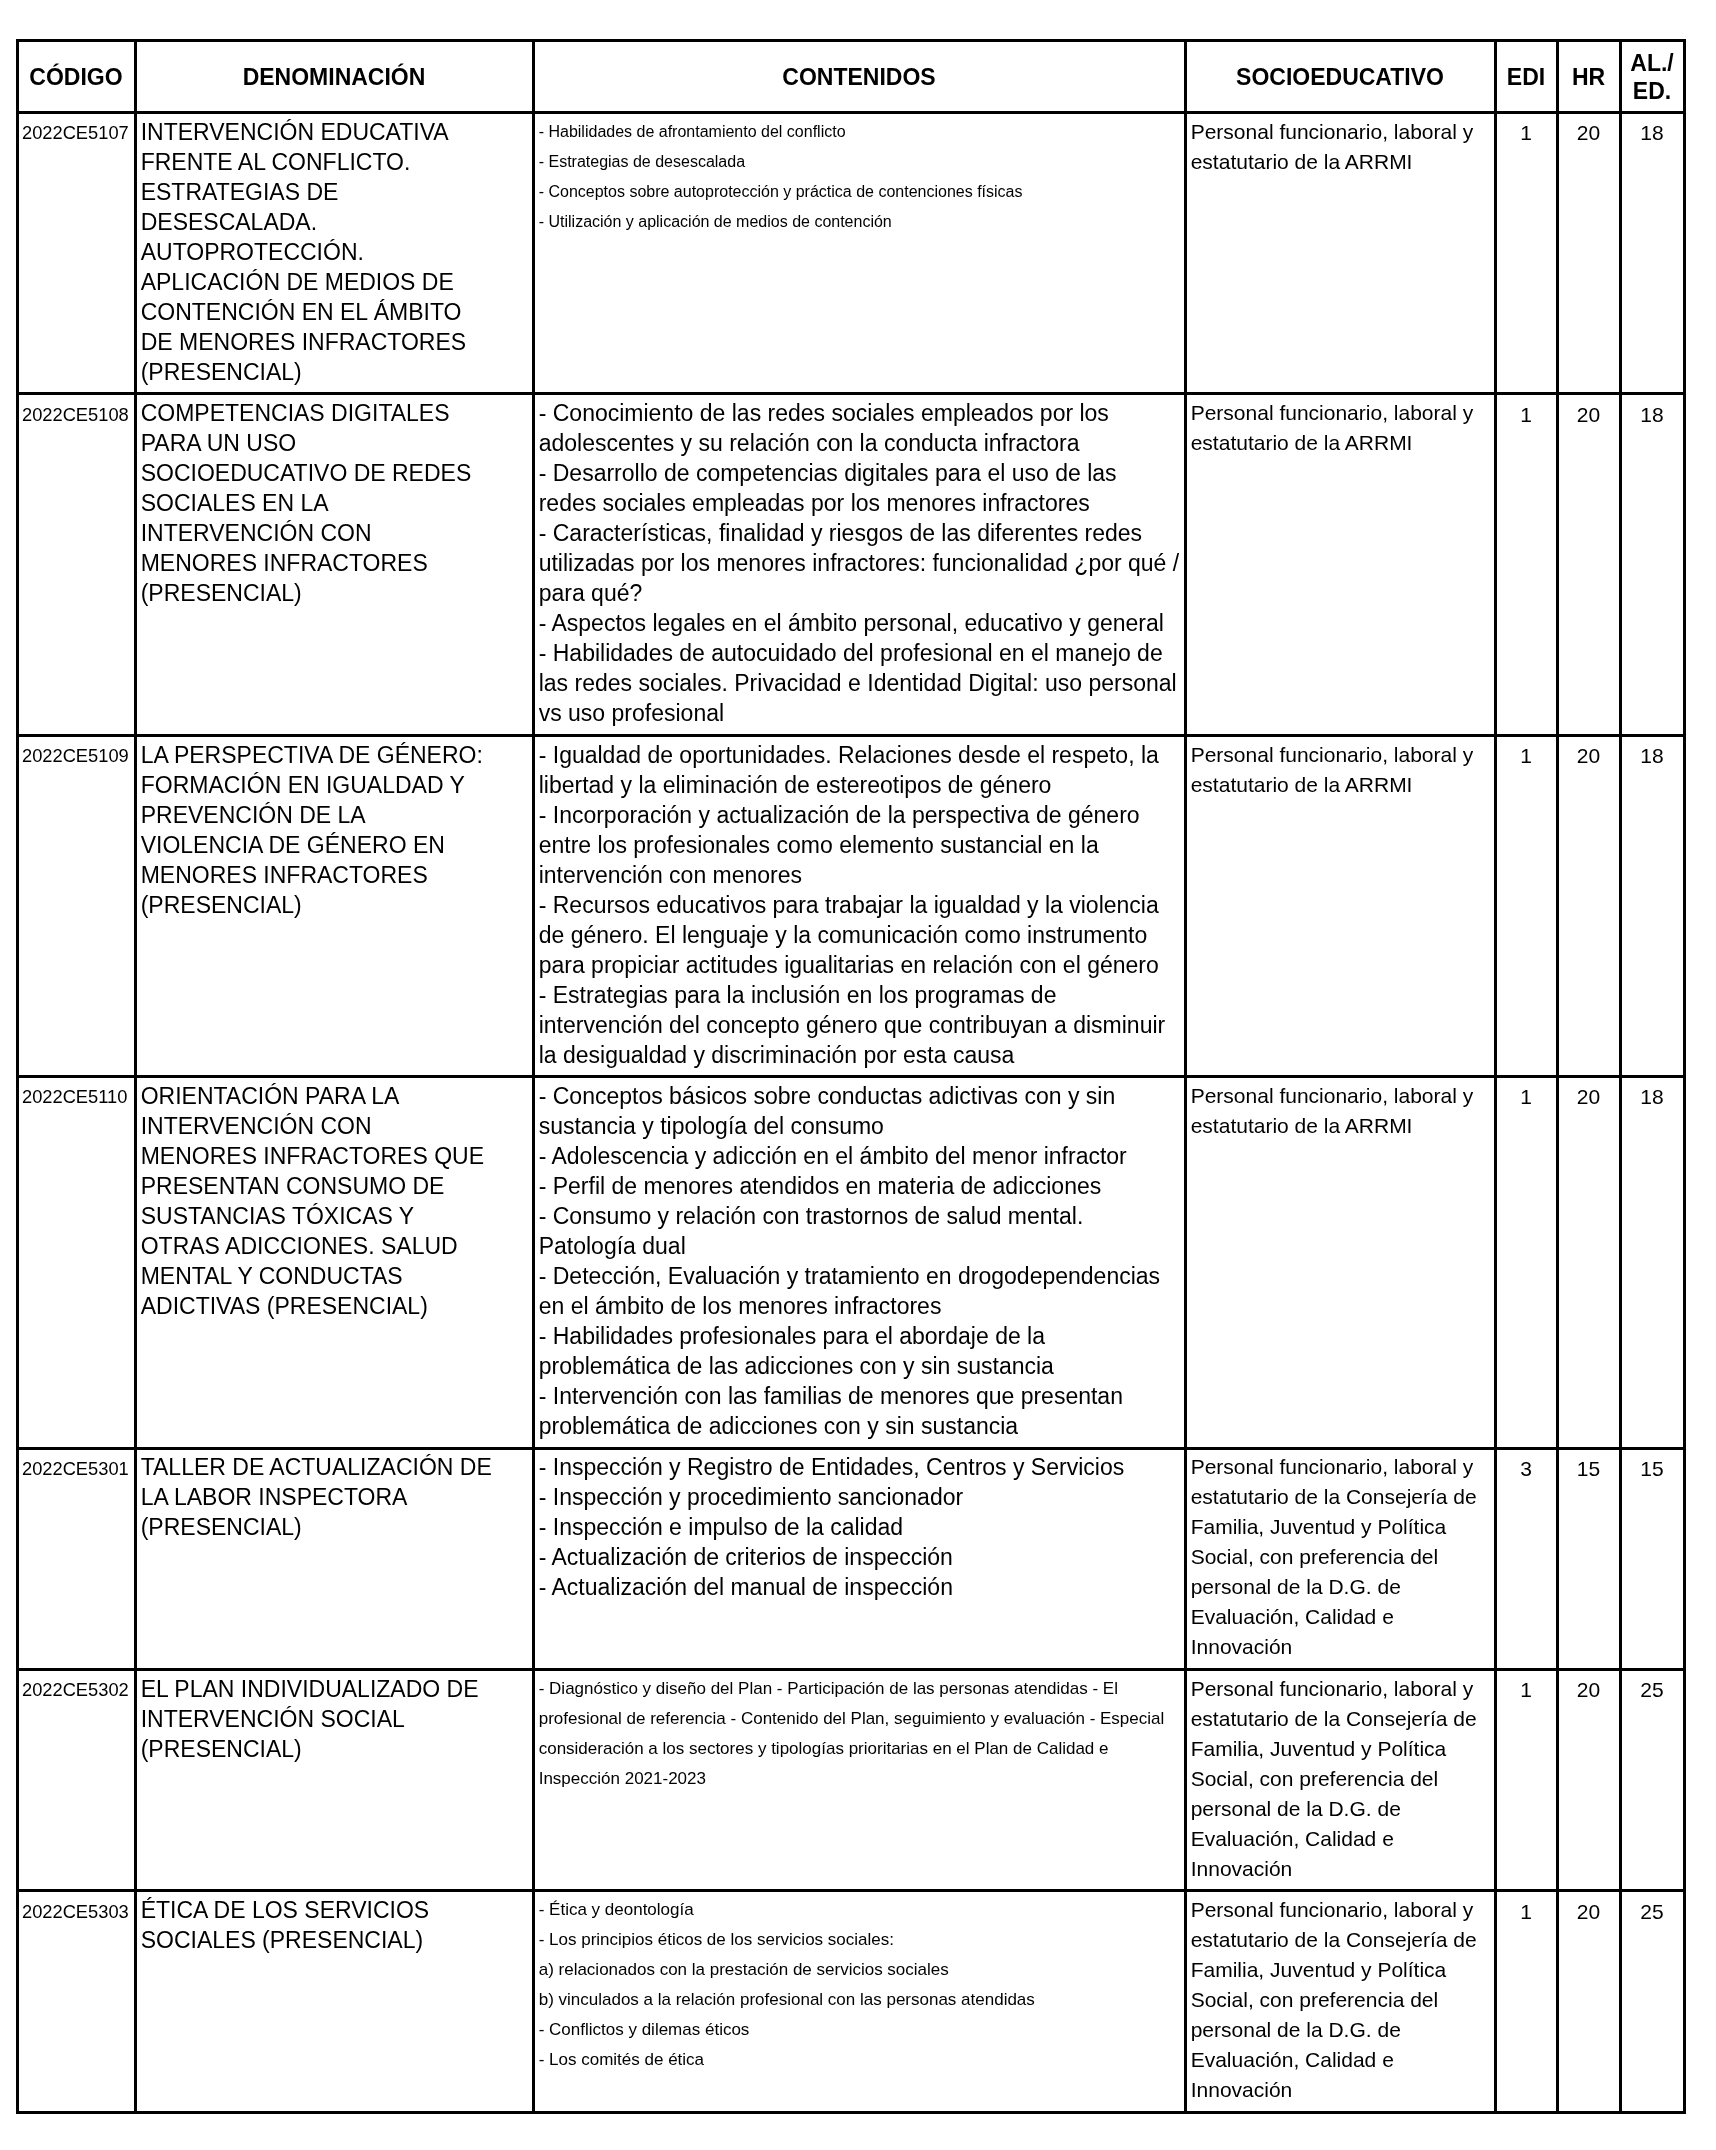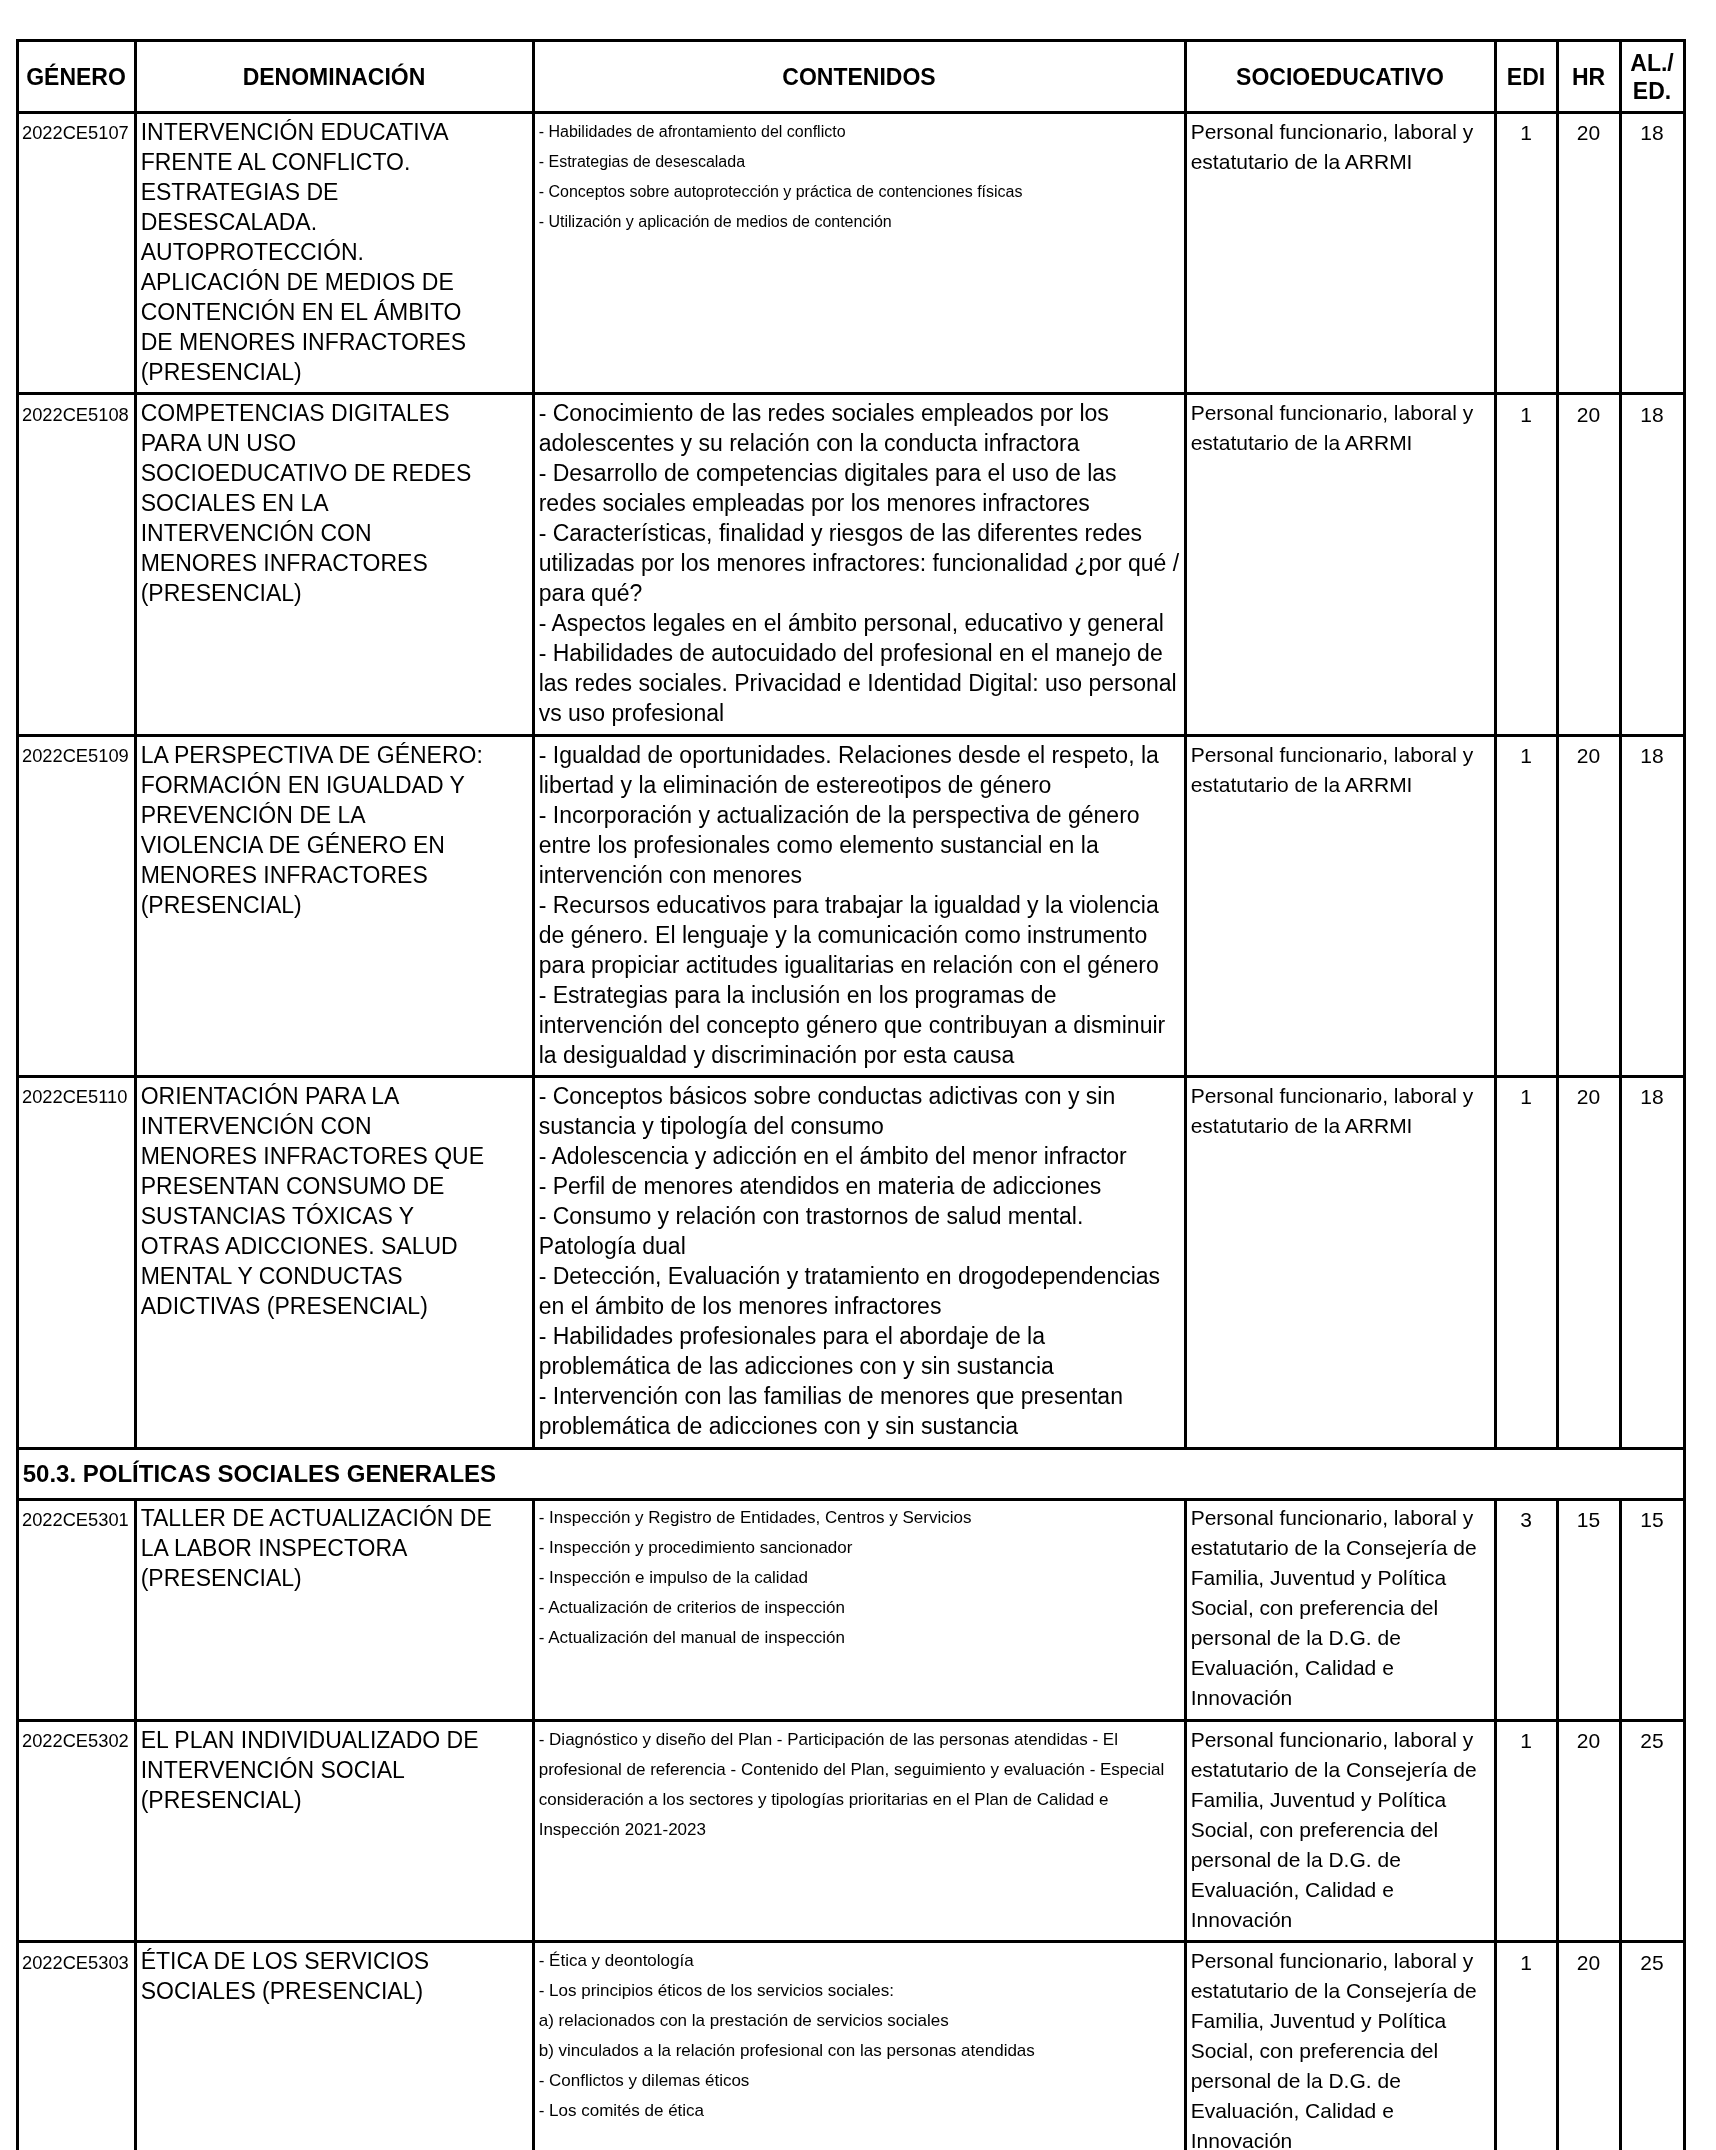"GÉNERO" th.col-codigo { text: GÉNERO -> CÓDIGO }
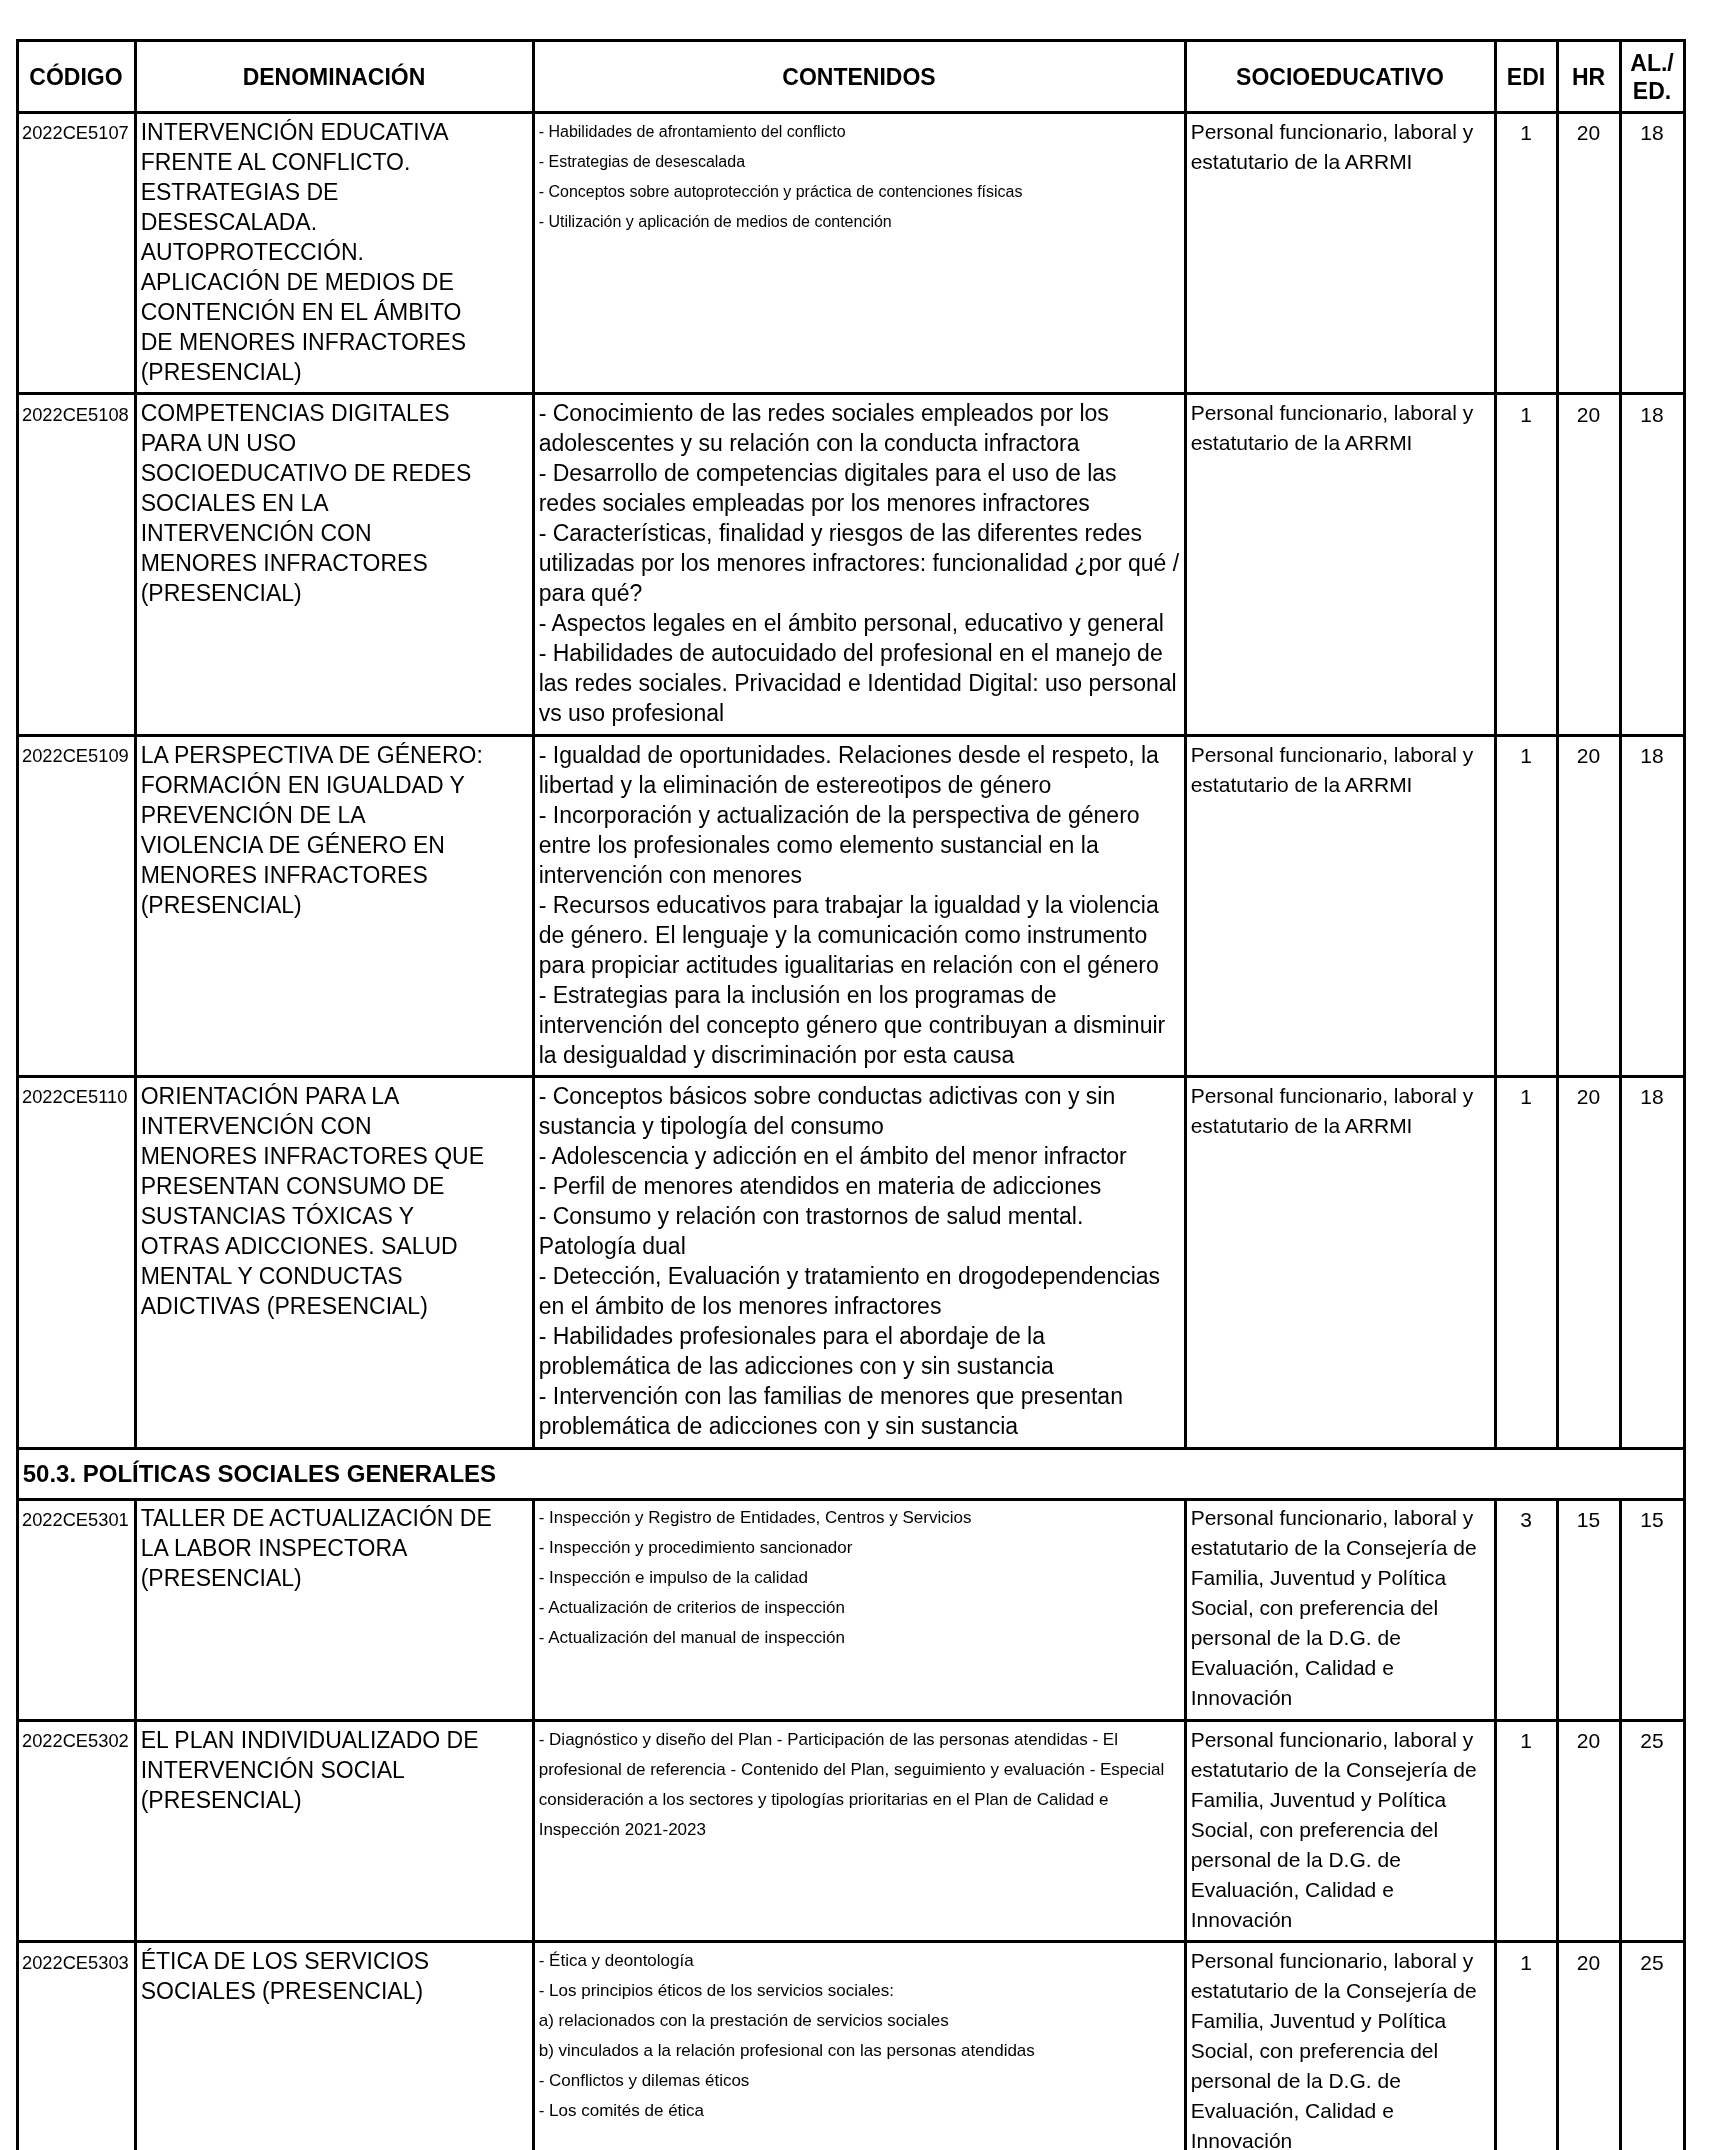"50.3. POLÍTICAS SOCIALES GENERALES" tr.section-row { html: <tr> <td>50.3. POLÍTICAS SOCIALES GENERALES</td> </tr> -> none }
